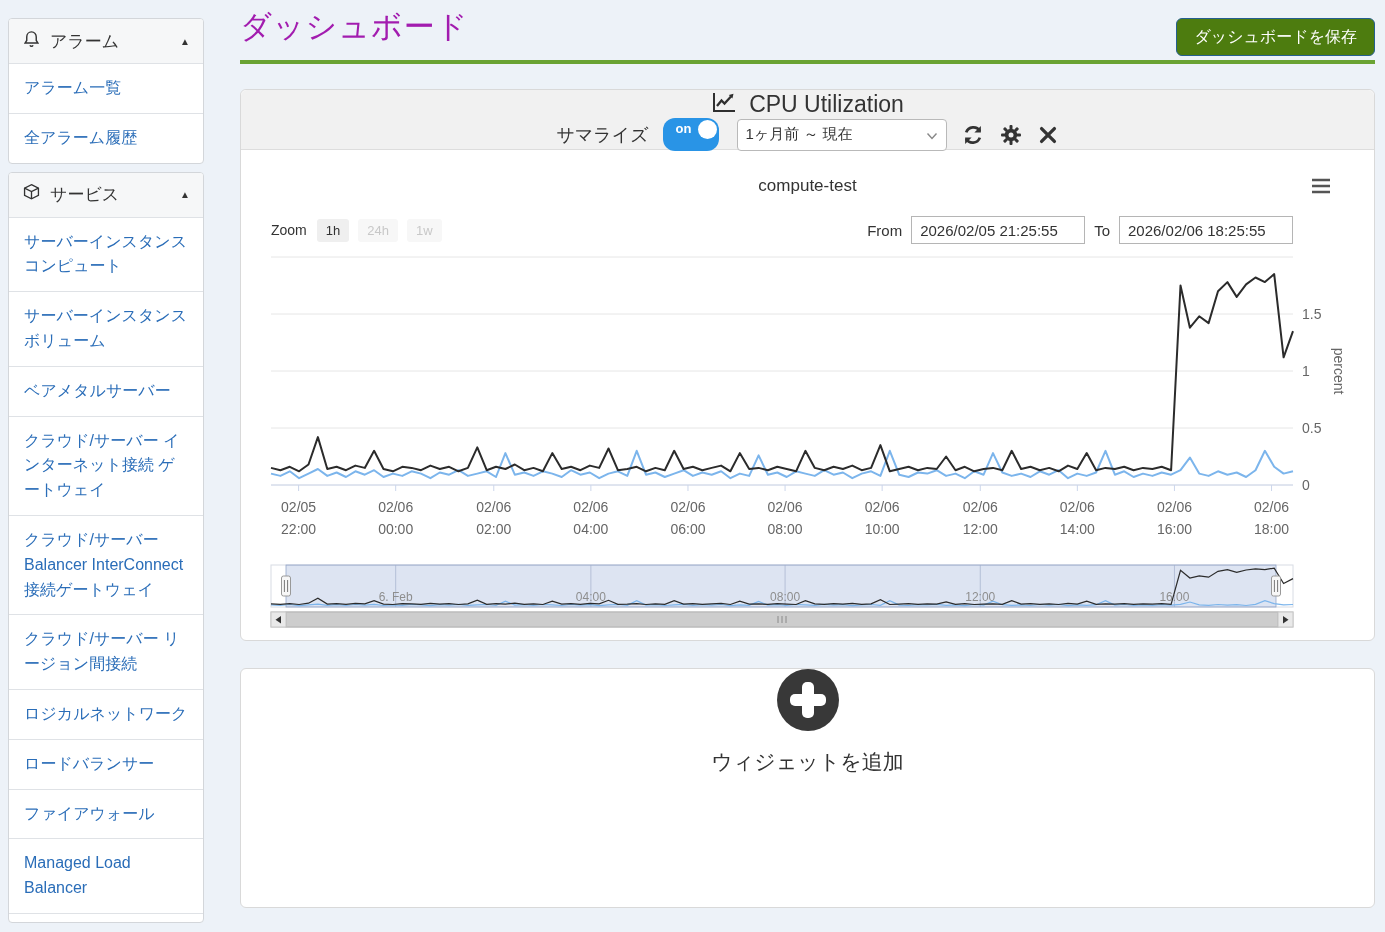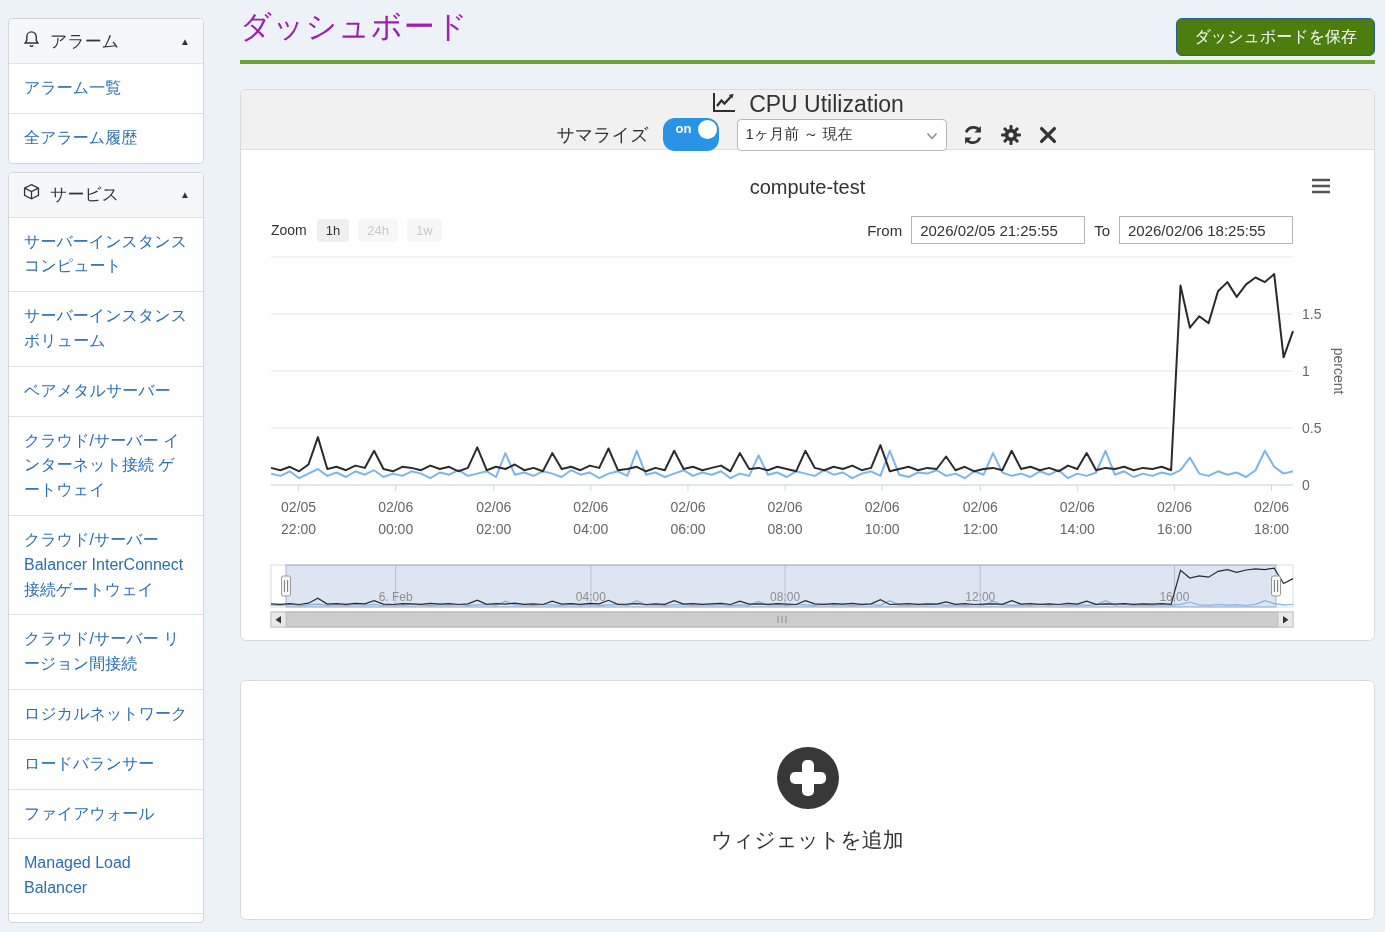"compute-test" .chart-title { font-size: 20px -> 17px }
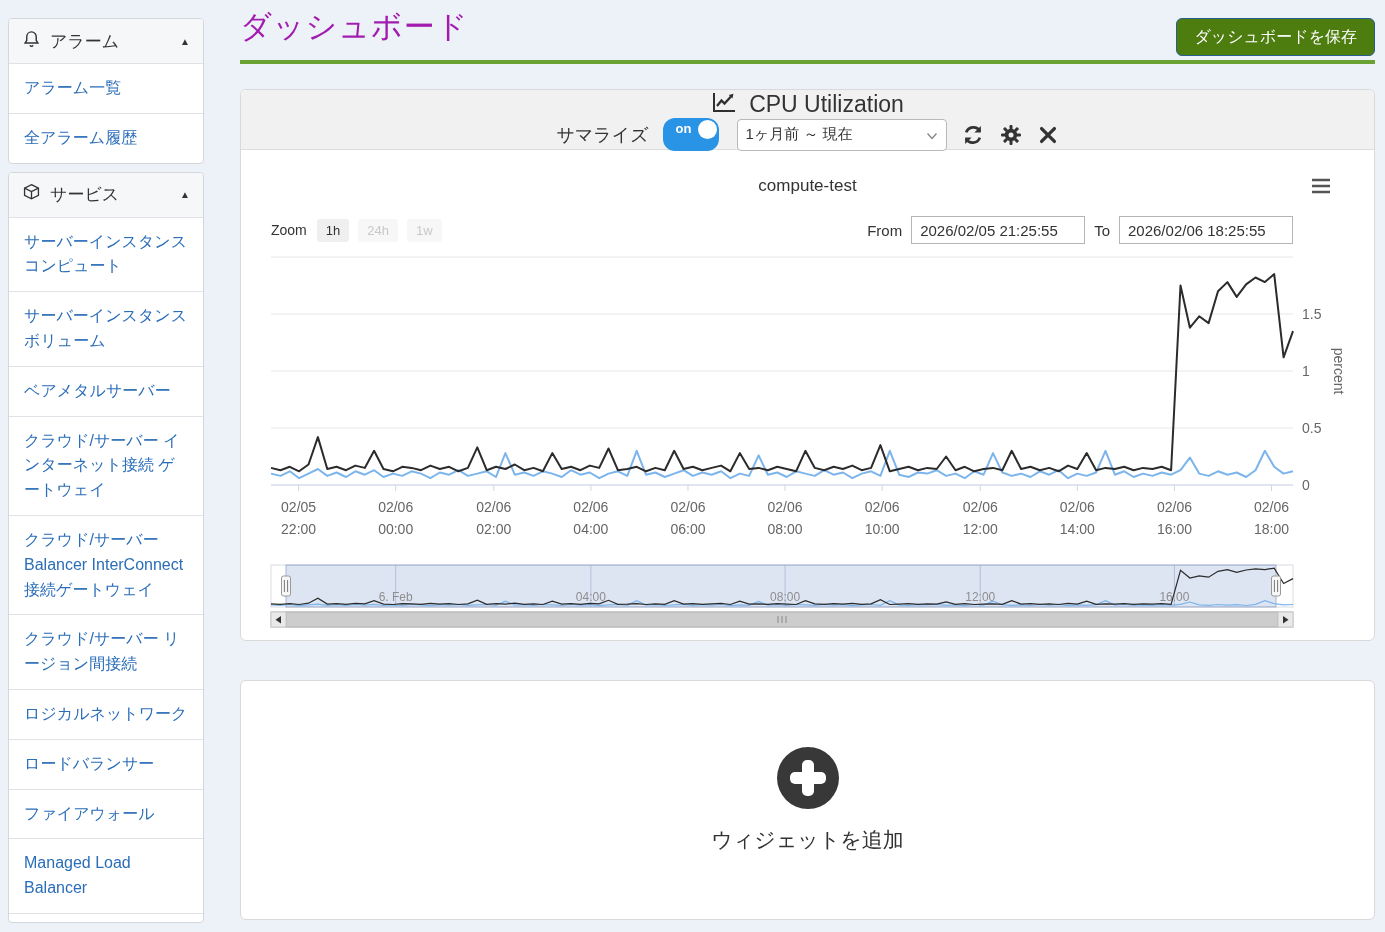"ウィジェットを追加" .add-widget { justify-content: center -> none; margin-top: 39px -> 27px }
